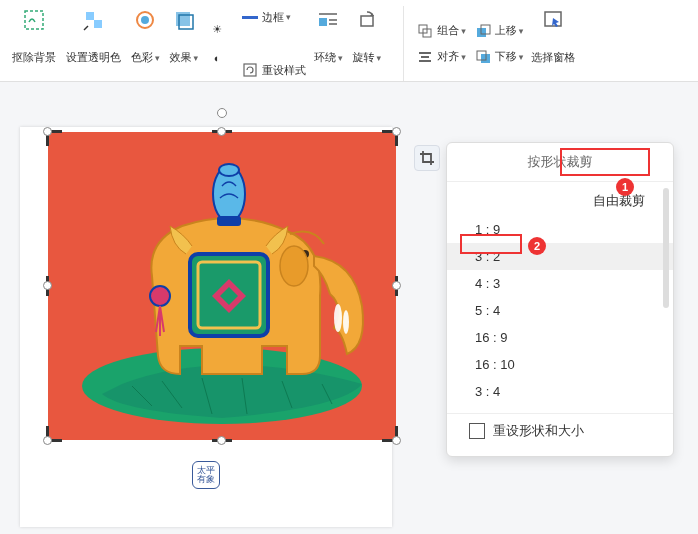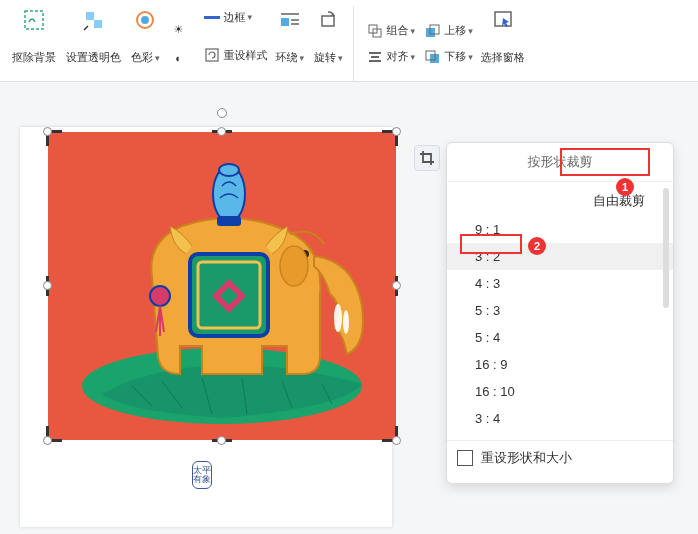"边框" div.rcol { justify-content: flex-start -> space-between }
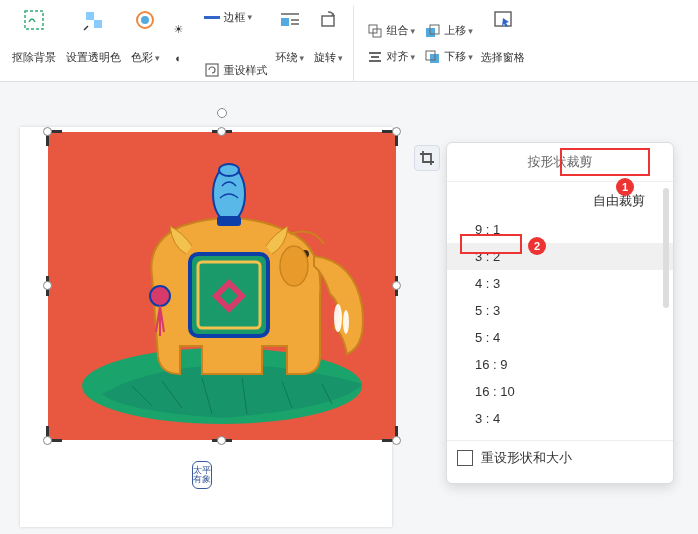"效果 ▾" div.rgroup { html: none -> <div> <div> <svg> <rect></rect> <rect></rect> </svg> </div> <div><span>效果</span><span>▾</span></div> </div> }
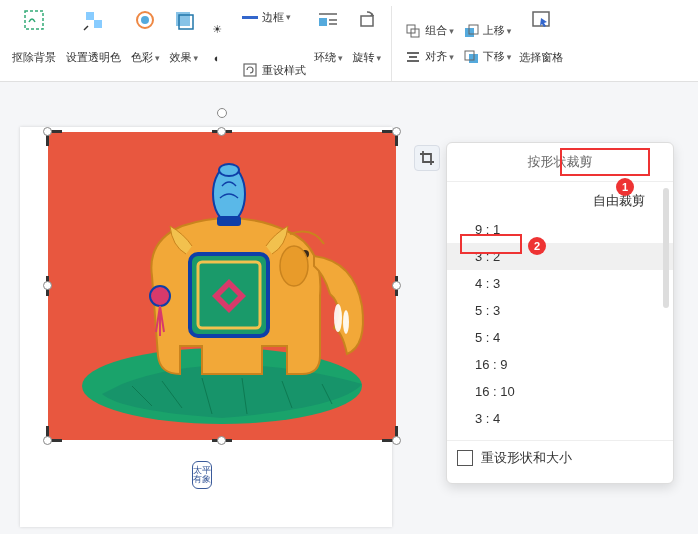"旋转 ▾" .rgroup.sep { padding-right: 10px -> 22px }
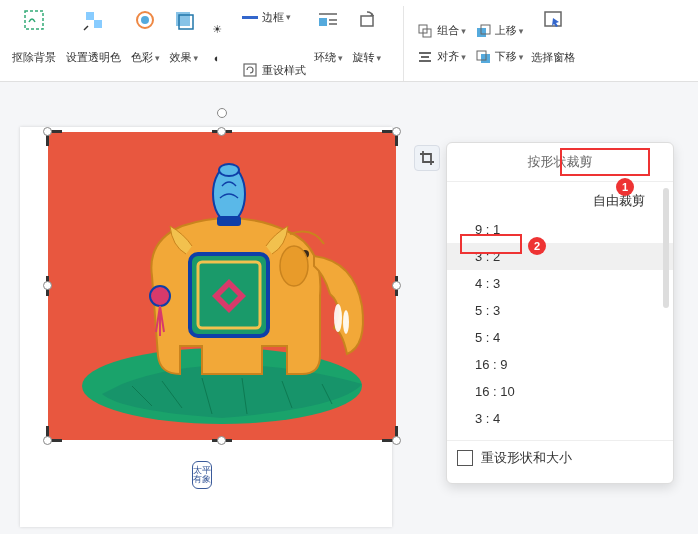"9 : 1" div.item { text: 9 : 1 -> 1 : 9 }
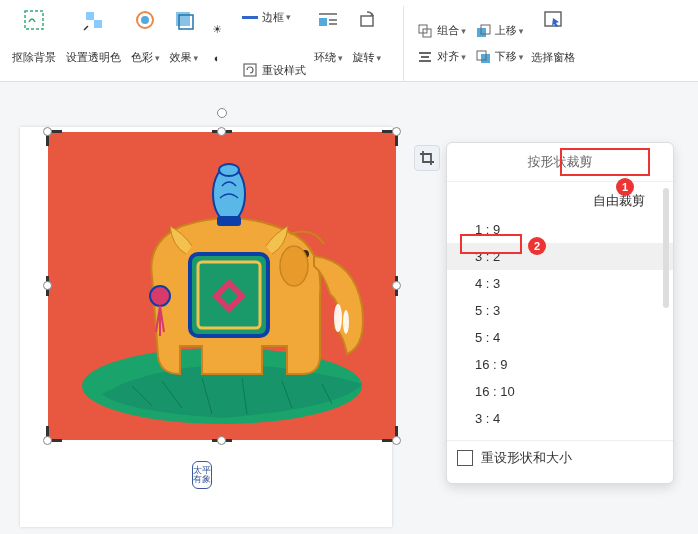"5 : 3" div.item { html: <div>5 : 3</div> -> none }
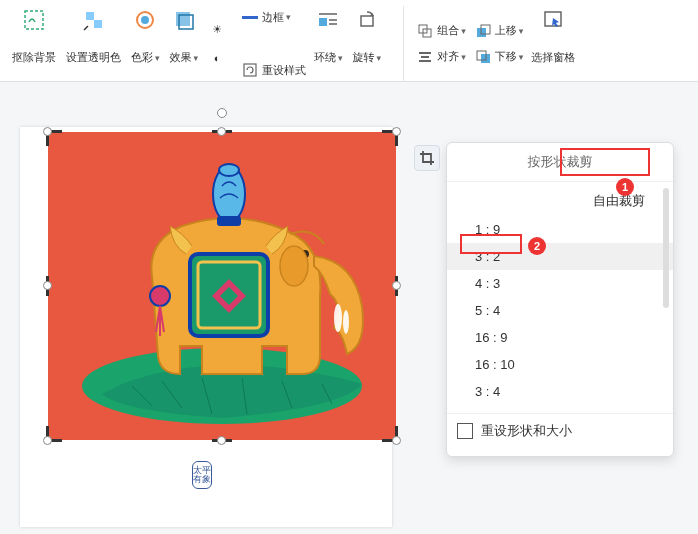"重设形状和大小" .reset { padding: 8px 10px -> 8px 22px }
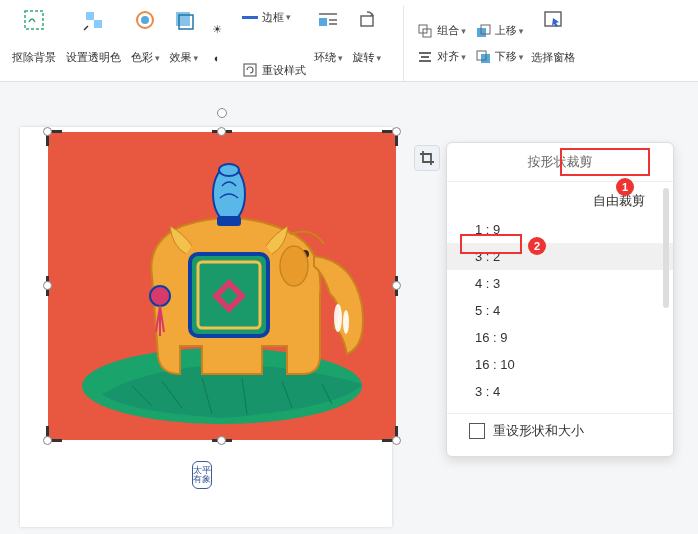"太平有象" .stamp { width: 20px -> 28px }
